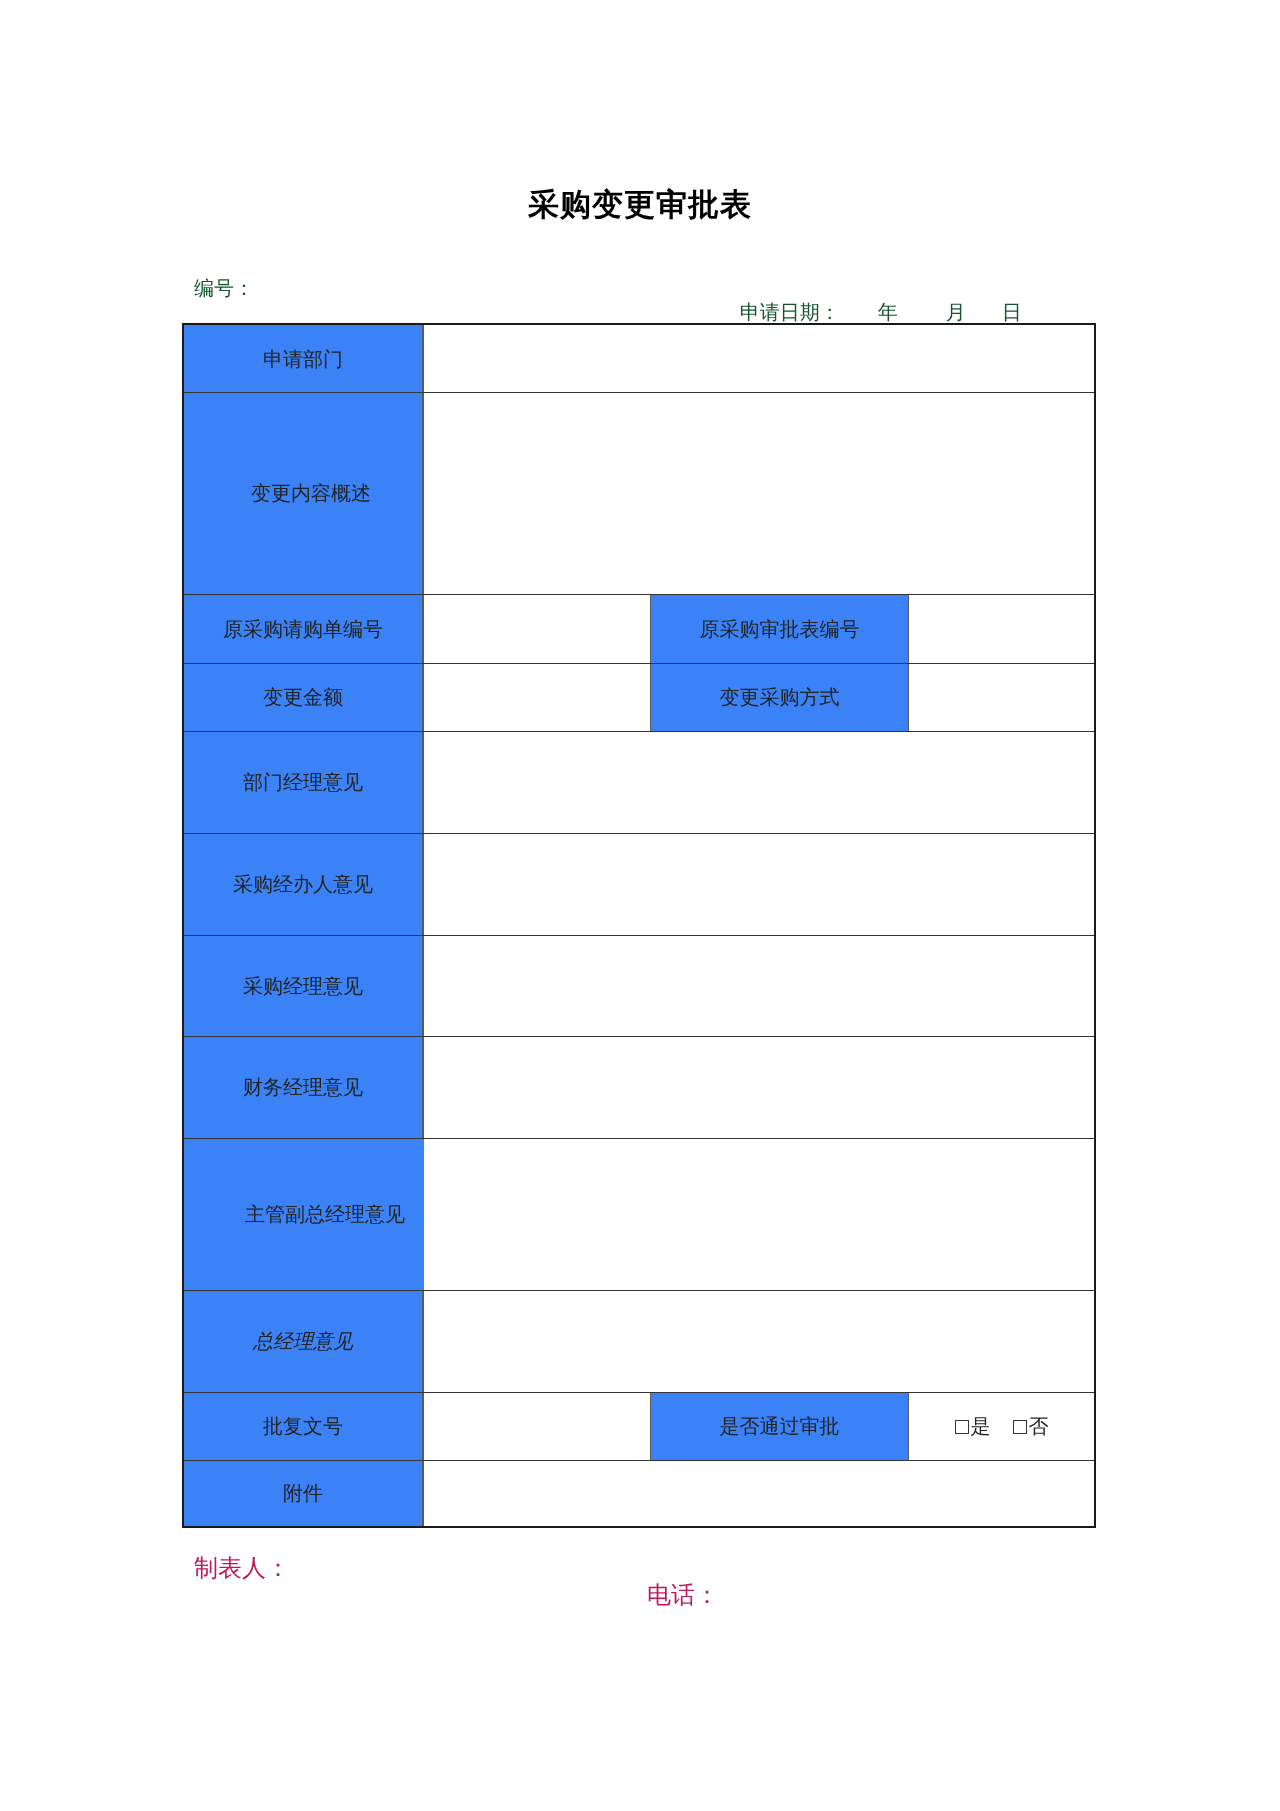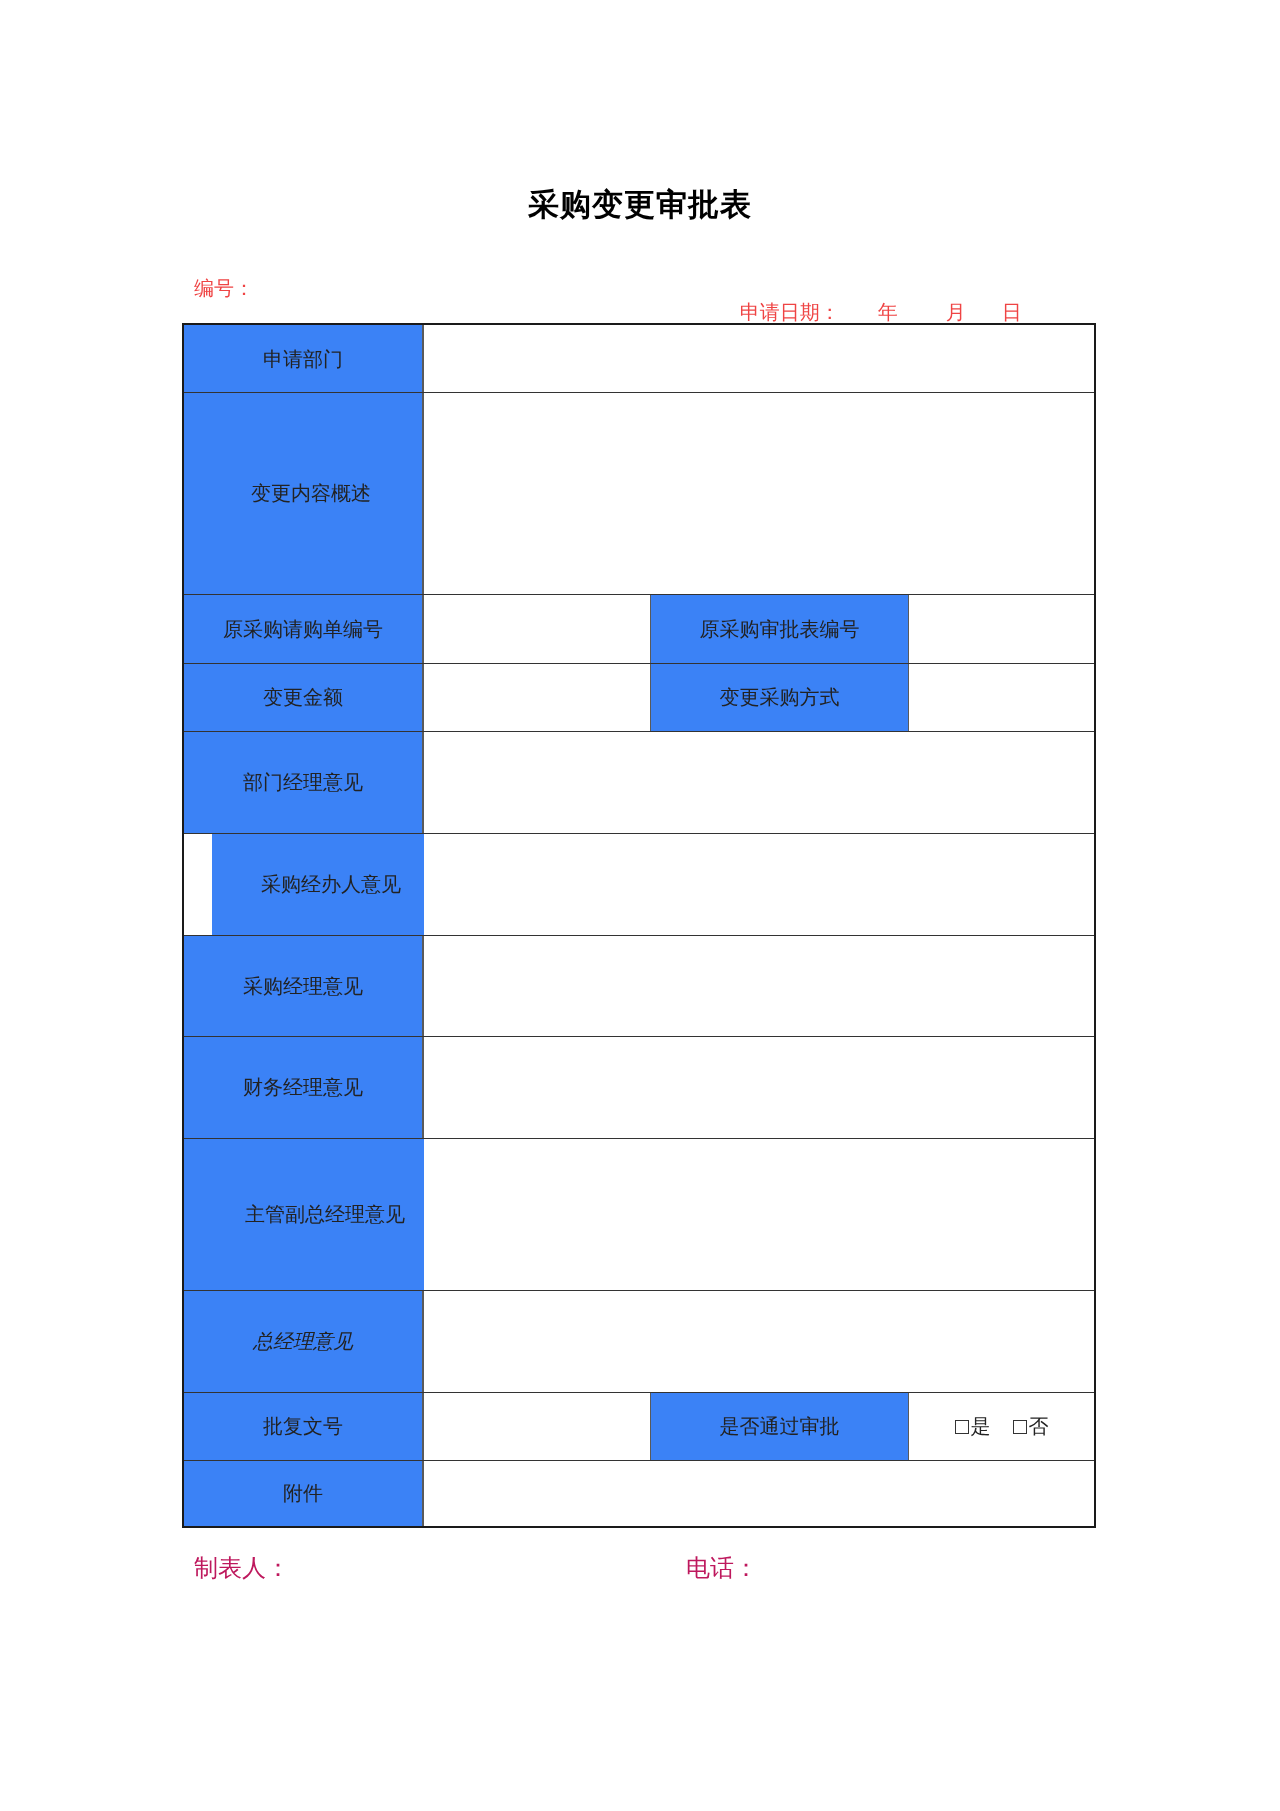"编号：" .meta { color: #ef4444 -> #14532d }
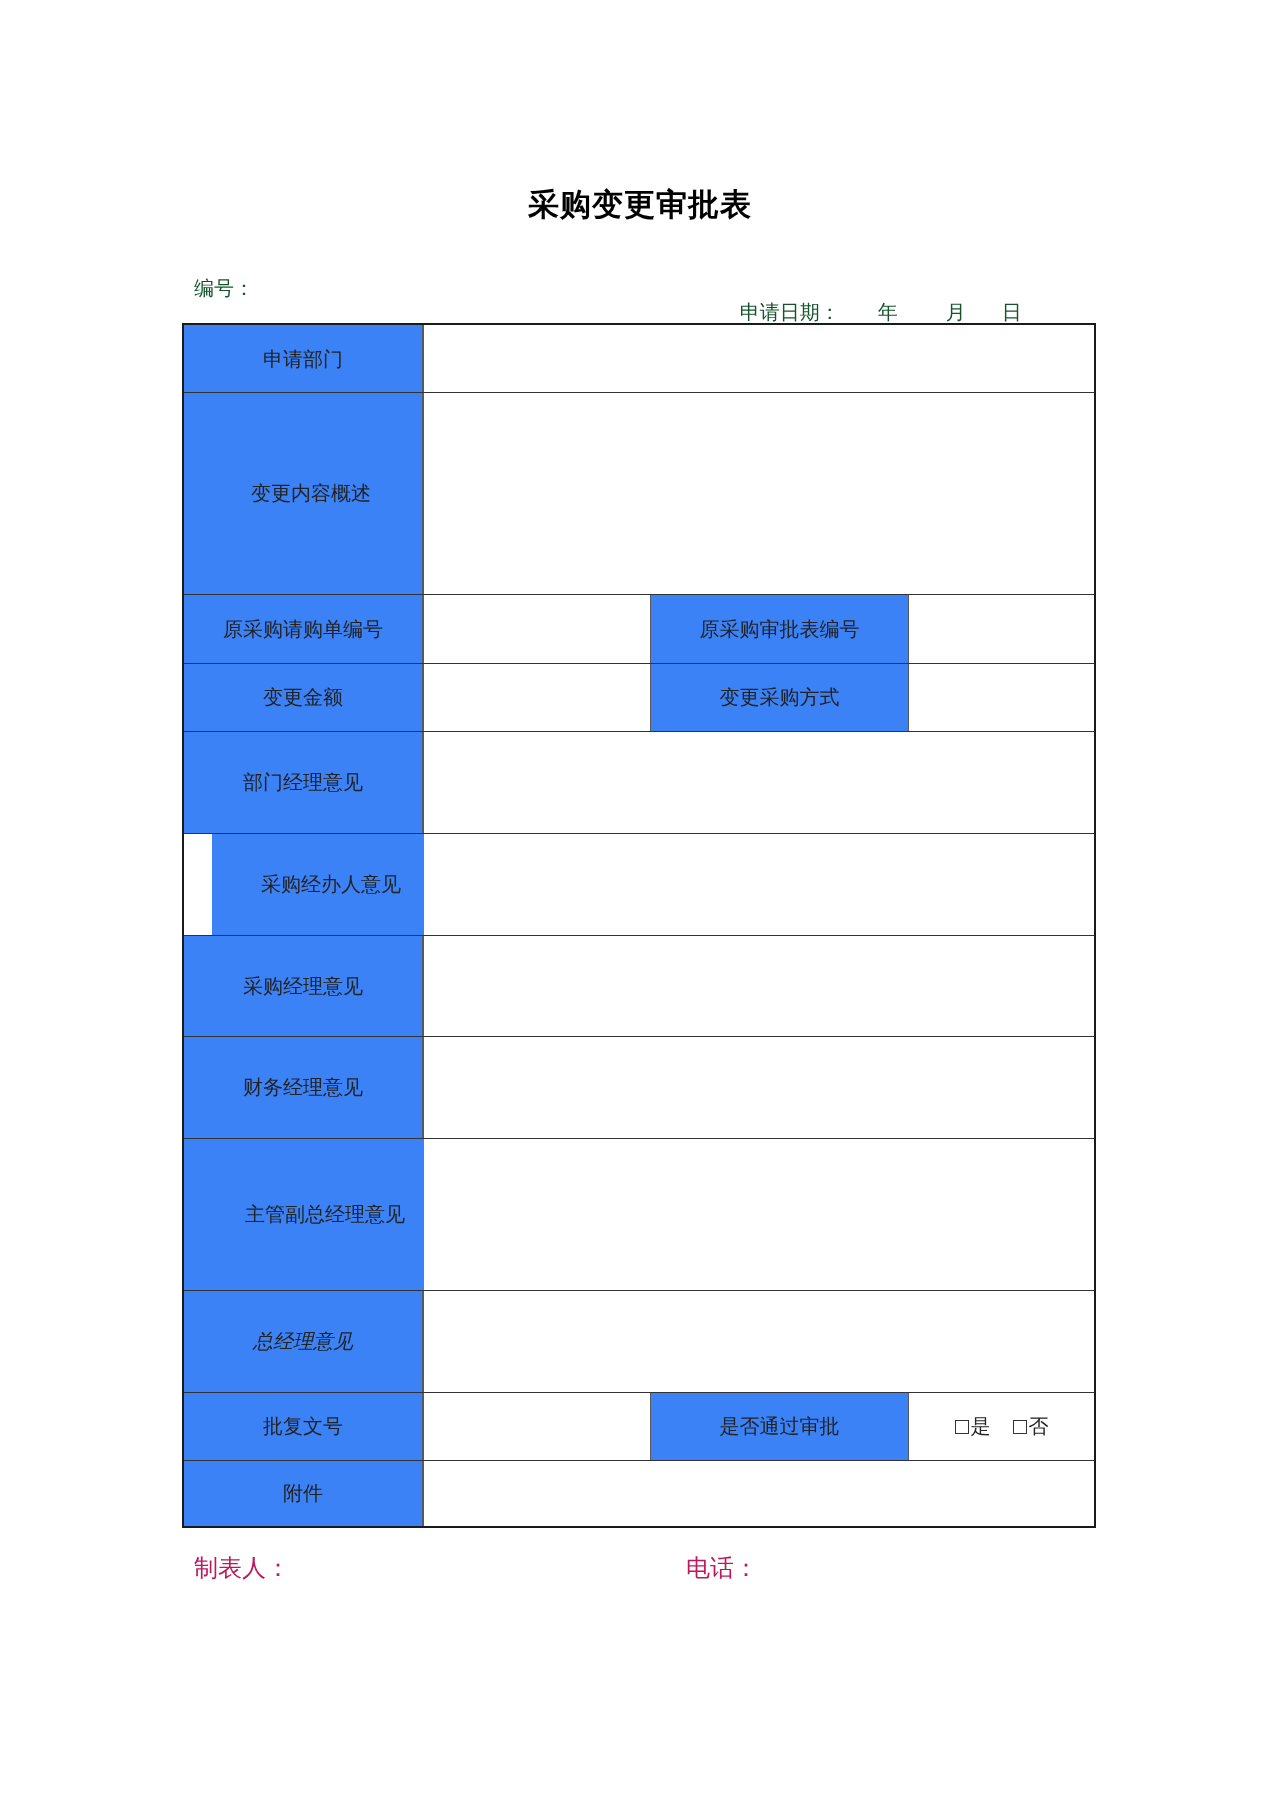"采购经办人意见" div.cell { margin-left: 28px -> none }
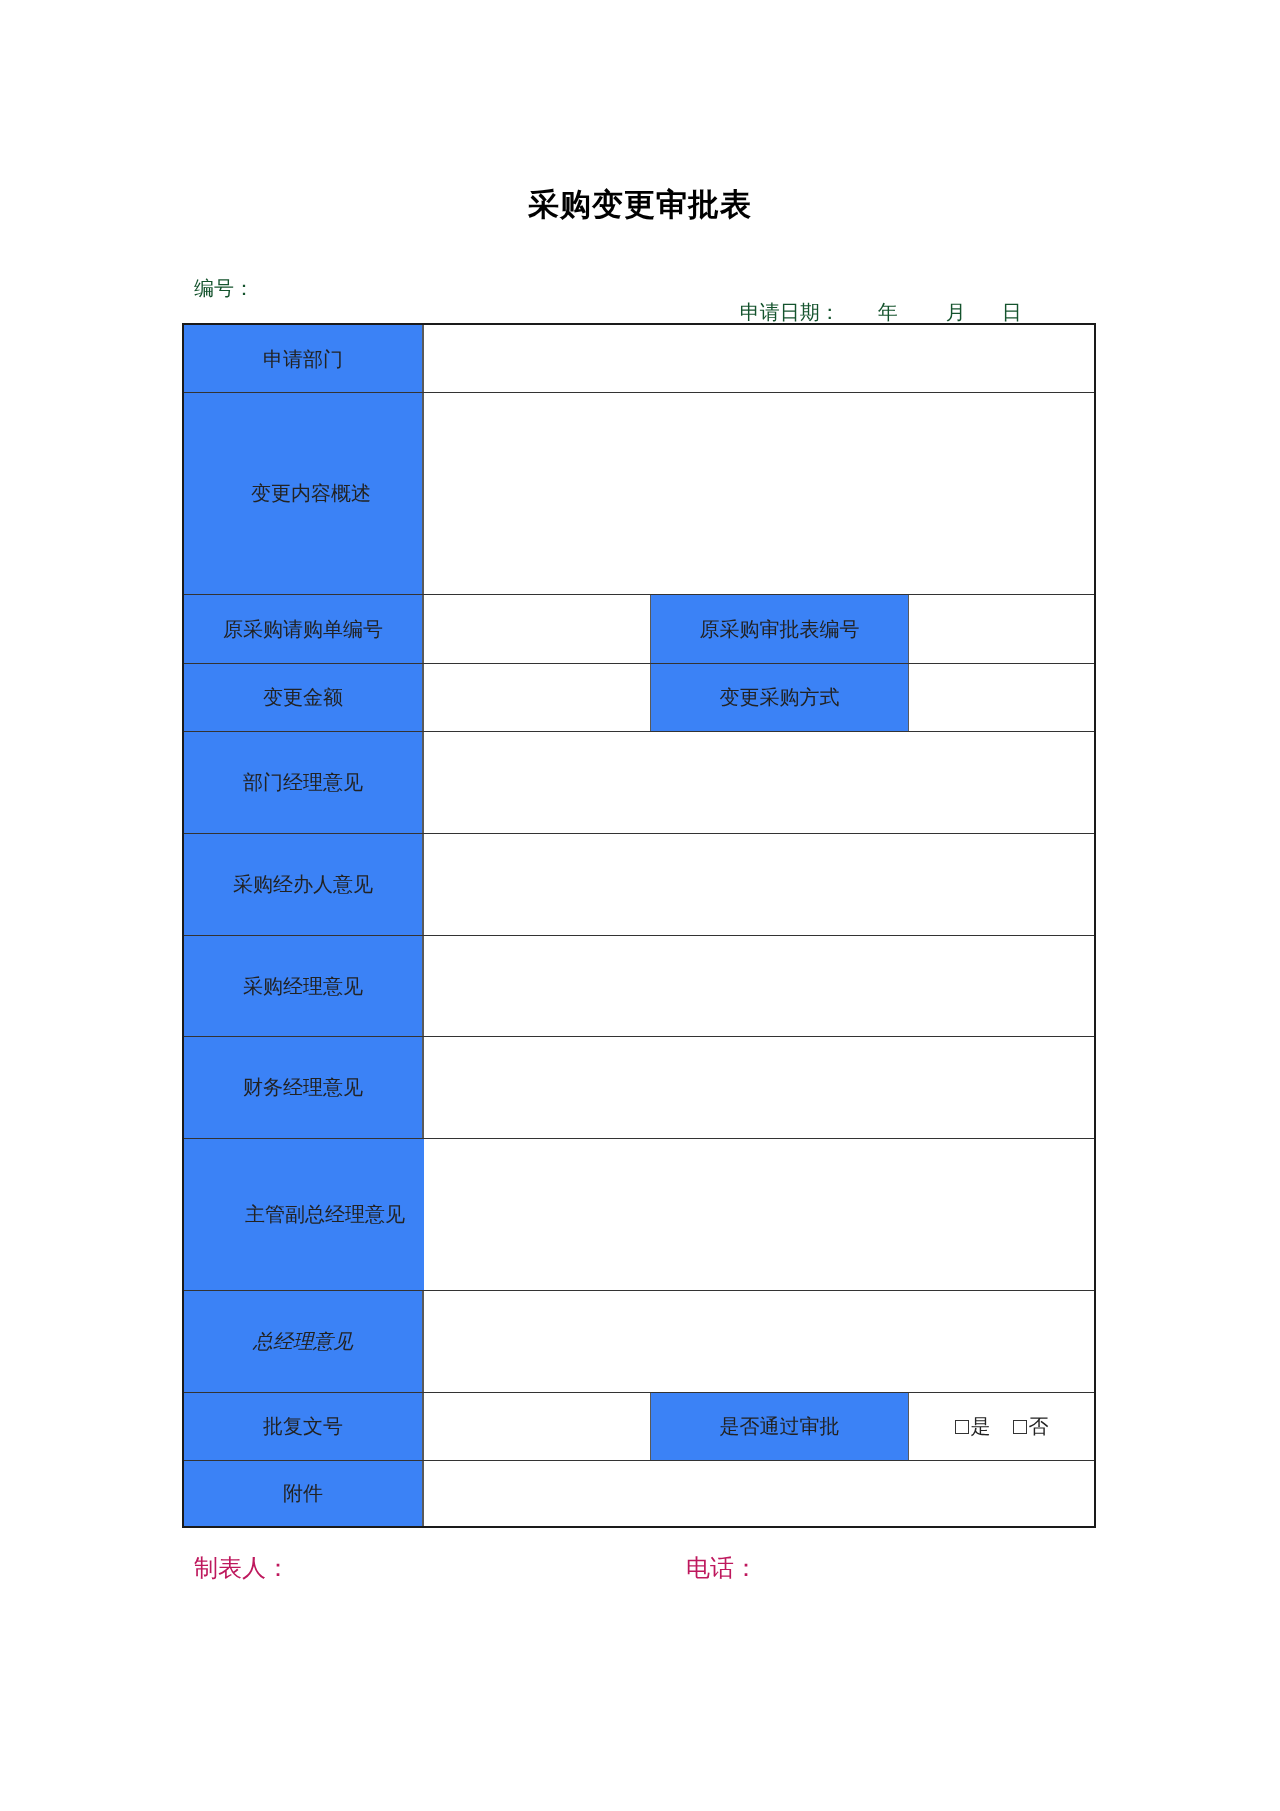"电话：" .footer-phone { left: 686px -> 647px; margin-top: none -> 27px }
